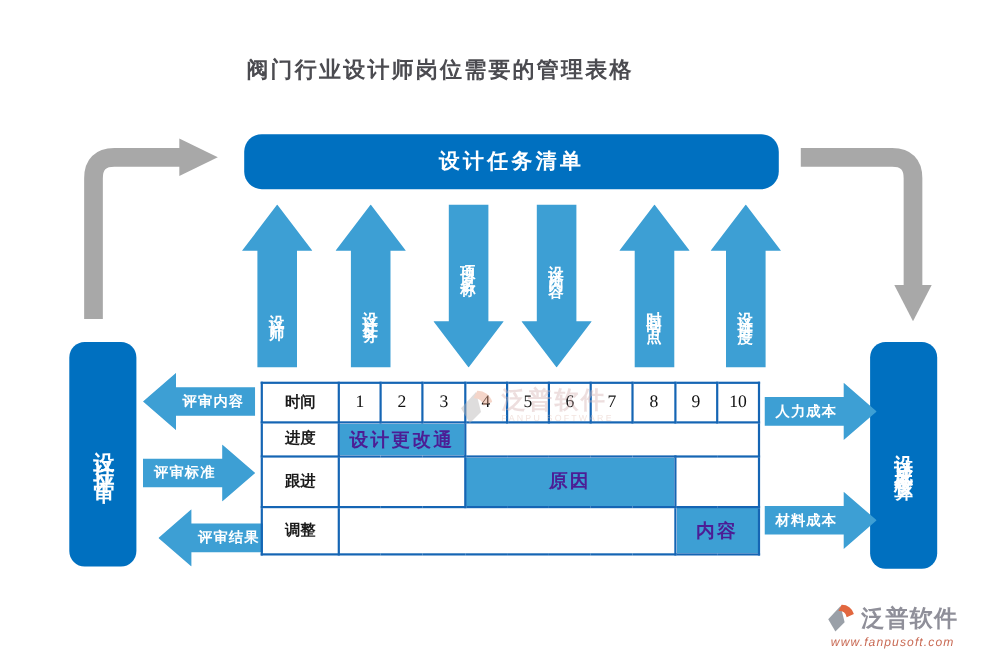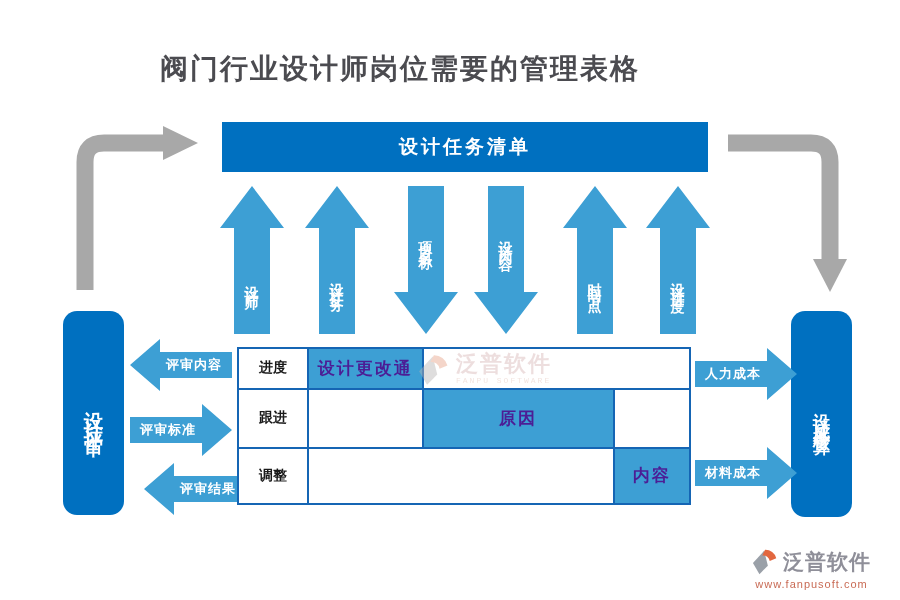"阀门行业设计师岗位需要的管理表格" #title { font-size: 28px -> 20px }
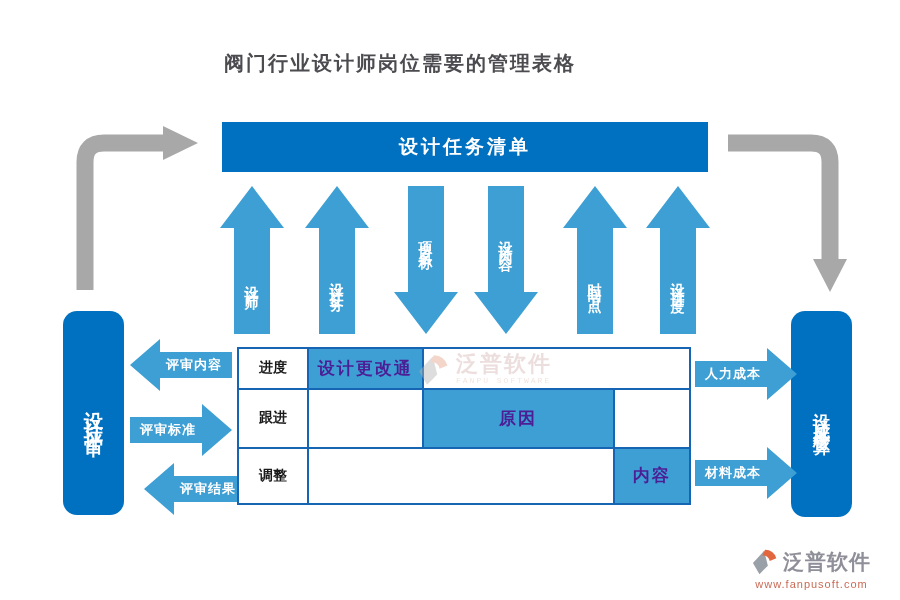"设计任务清单" #banner { border-radius: 0 -> 16px }
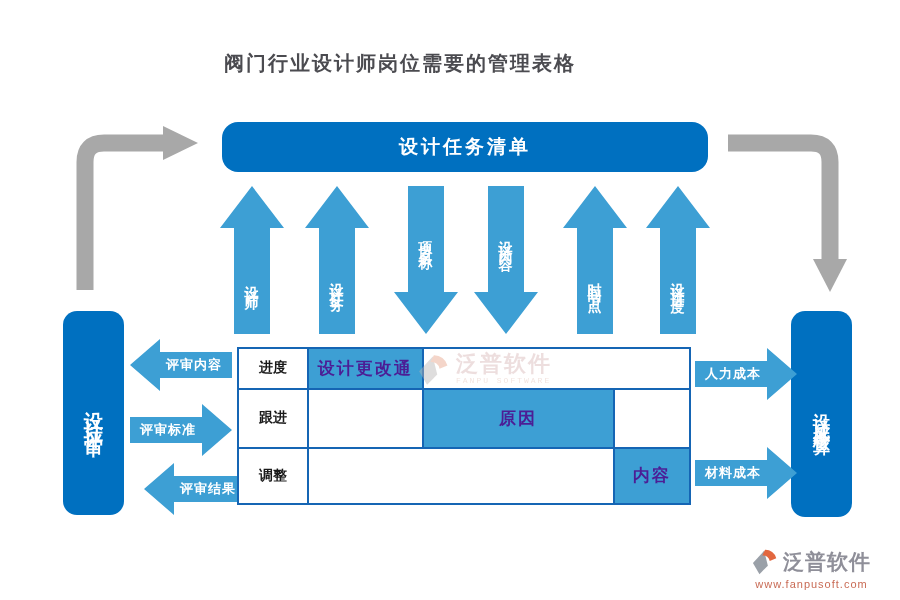"时间" tr.hdr { html: none -> <tr> <td>时间</td> <td>1</td> <td>2</td> <td>3</td> <td>4</td> <td>5</td> <td>6</td> <td>7</td> <td>8</td> <td>9</td> <td>10</td> </tr> }
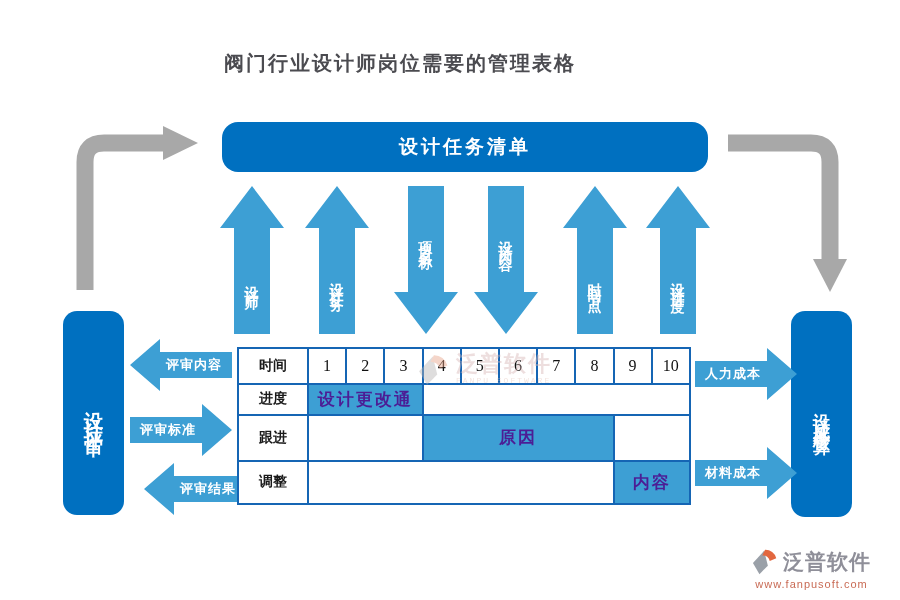"FANPU SOFTWARE" #watermark .wm-en { font-family: Liberation Mono, monospace -> none }
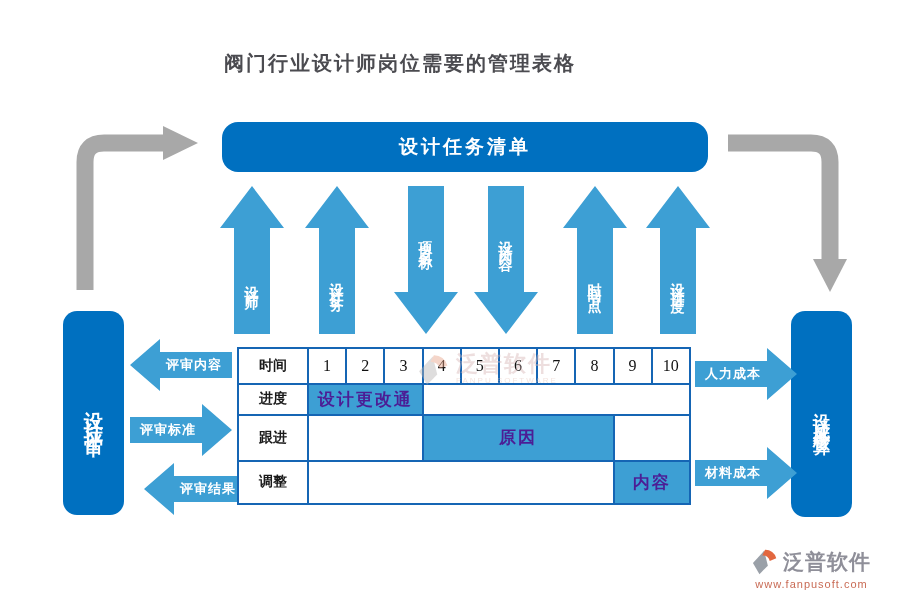"www.fanpusoft.com" #footer-logo .url { font-style: none -> italic }
